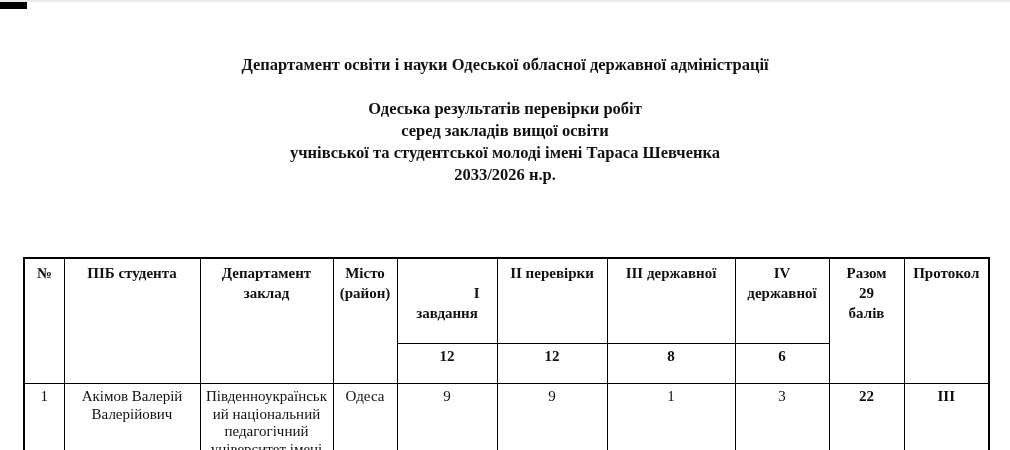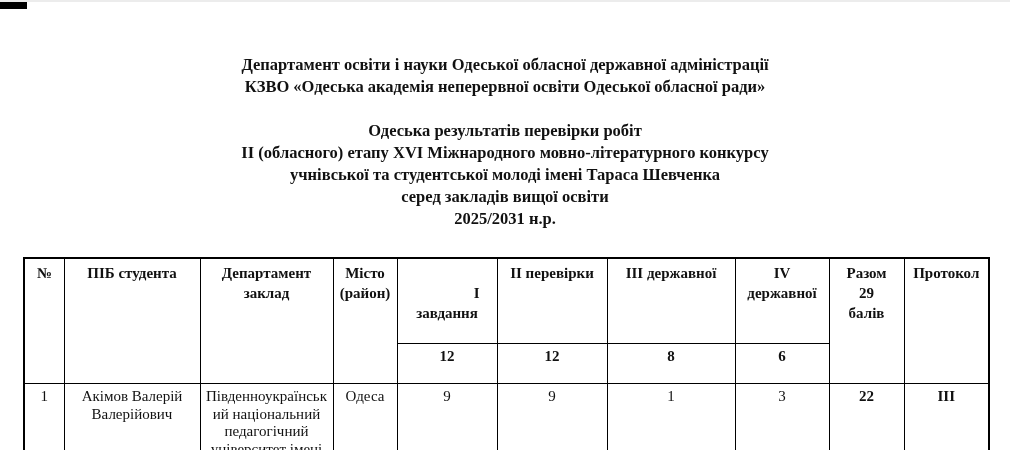"КЗВО «Одеська академія неперервної" div { html: <div>КЗВО «Одеська академія неперервної освіти Одеської обласної ради»</div> -> none }
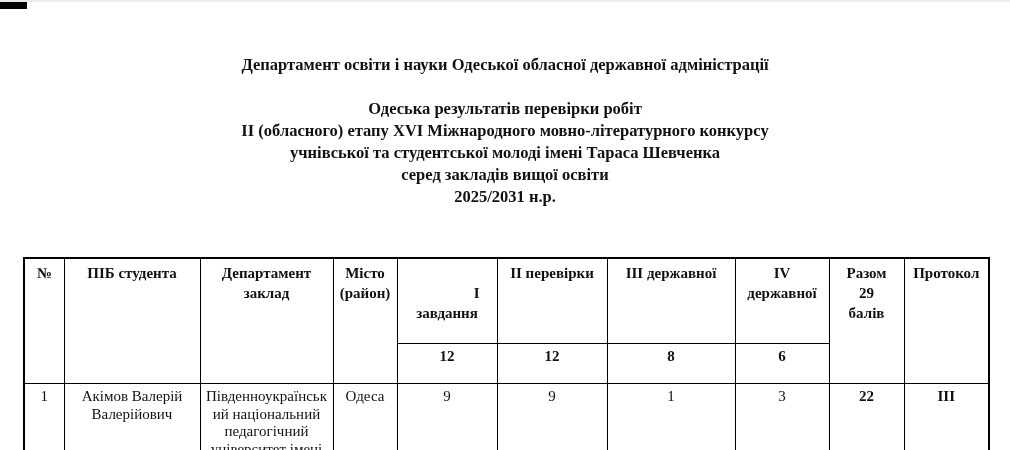"ІІ (обласного) етапу XVI Міжнародного" div { html: <div>ІІ (обласного) етапу XVI Міжнародного мовно-літературного конкурсу</div> -> none }
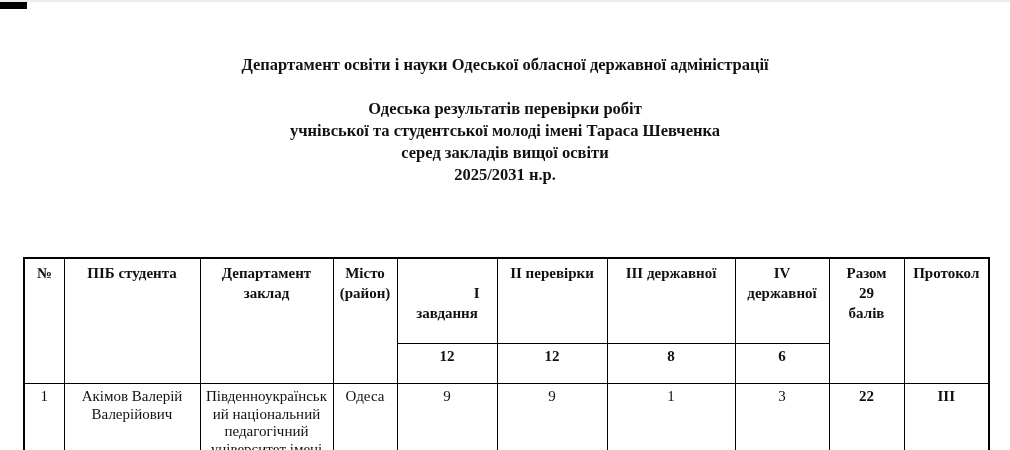"учнівської та студентської молоді імені" div { order: before "серед закладів вищої освіти" -> after "серед закладів вищої освіти" }
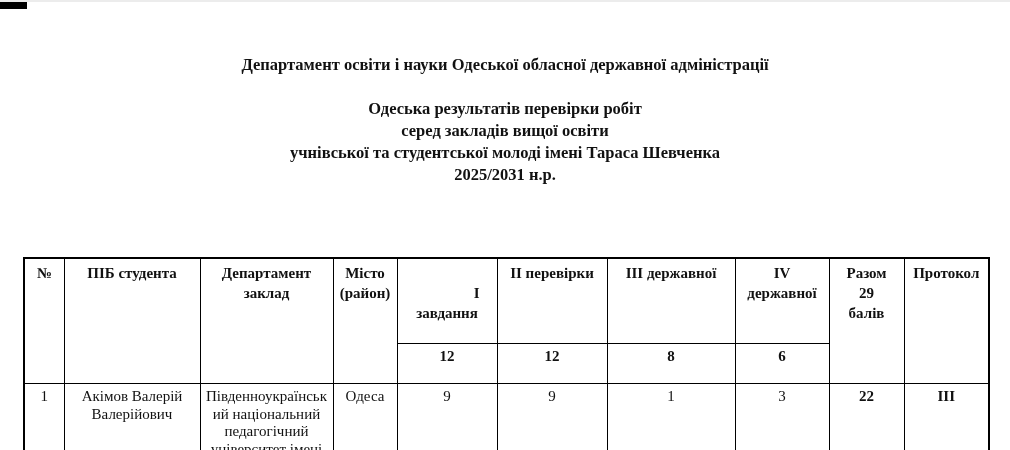"2025/2031 н.р." div { text: 2025/2031 -> 2033/2026 }
